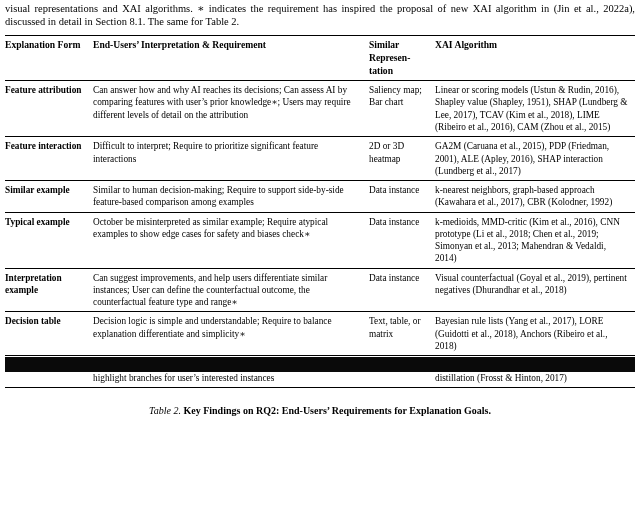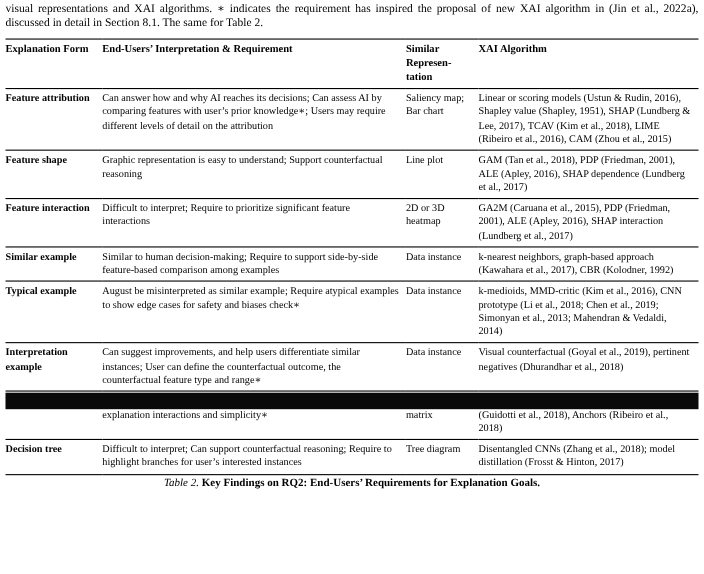"Feature shape" tr { html: <tr> <td>Feature shape</td> <td>Graphic representation is easy to understand; Support counterfactual reasoning</td> <td>Line plot</td> <td>GAM (Tan et al., 2018), PDP (Friedman, 2001), ALE (Apley, 2016), SHAP dependence (Lundberg et al., 2017)</td> </tr> -> none }
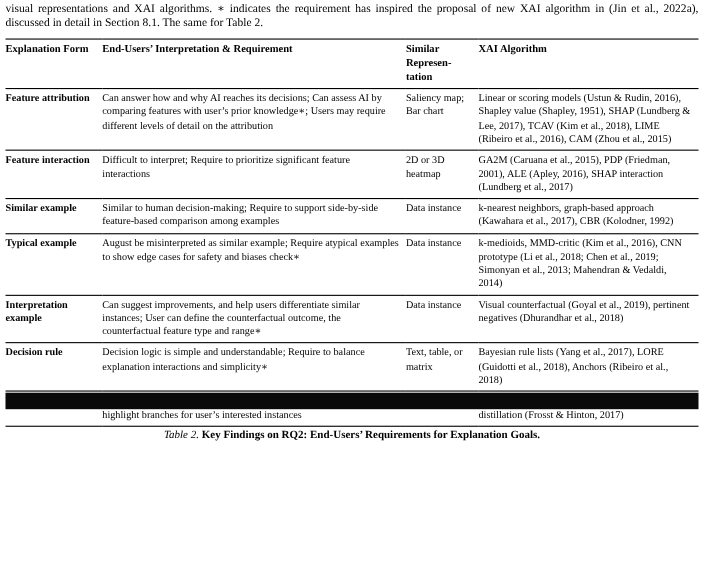"August be misinterpreted as similar" td { text: August -> October }
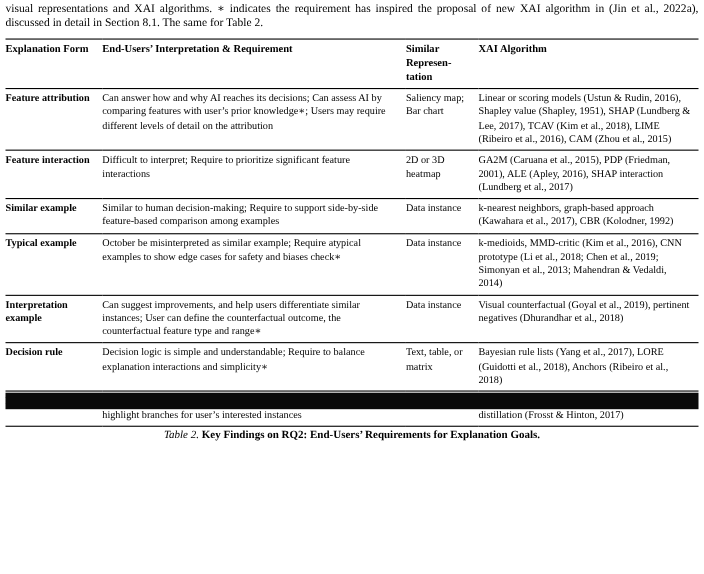"Decision rule" td.cell-form { text: rule -> table }
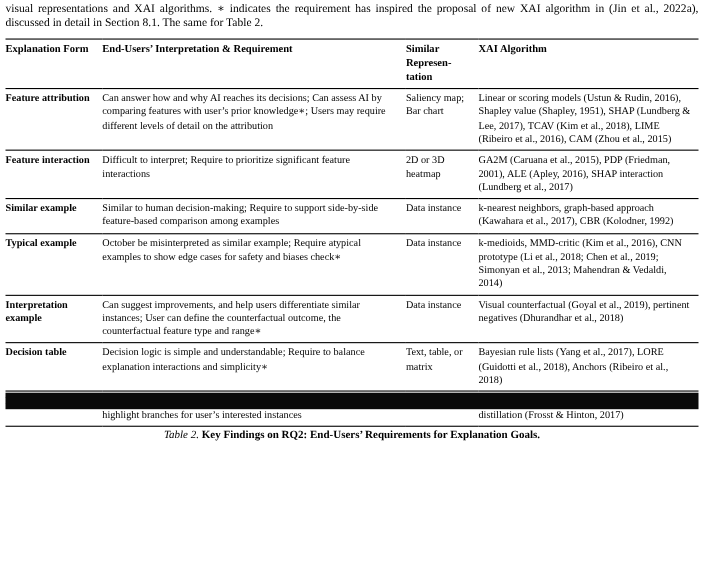"Decision logic is simple and" td { text: interactions -> differentiate }
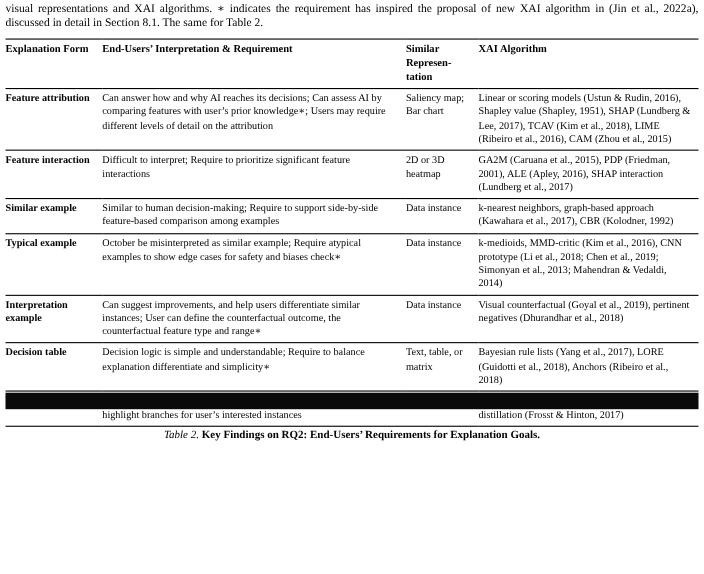"Table 2. Key Findings on" .caption { margin: 2px 0 0 0 -> 17px 0 0 0 }
